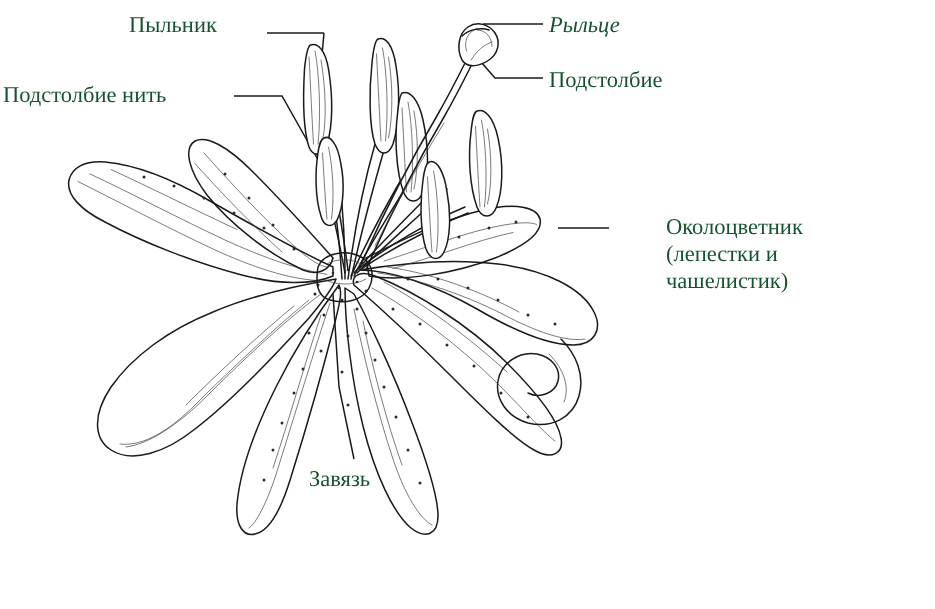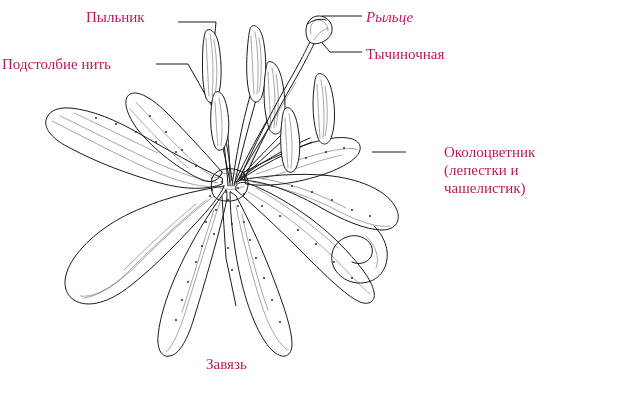"Пыльник" .label { color: #be185d -> #14532d }
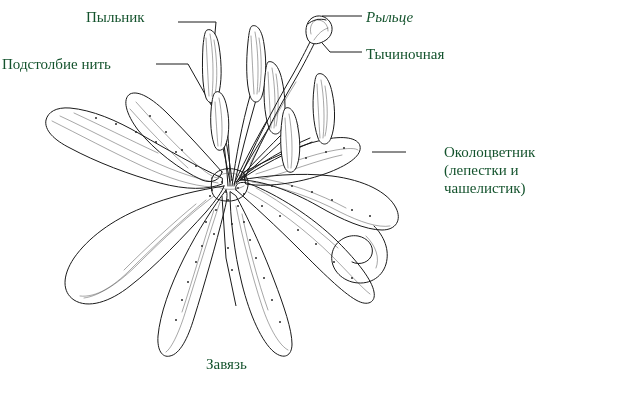"Тычиночная" div.label { text: Тычиночная -> Подстолбие }
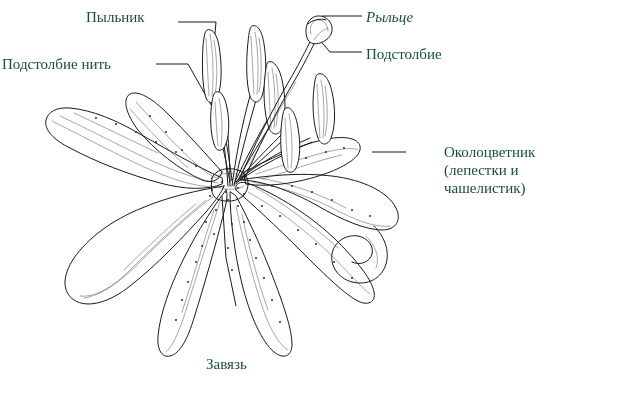"Завязь" .lbl-zavyaz { margin-top: 44px -> none }
